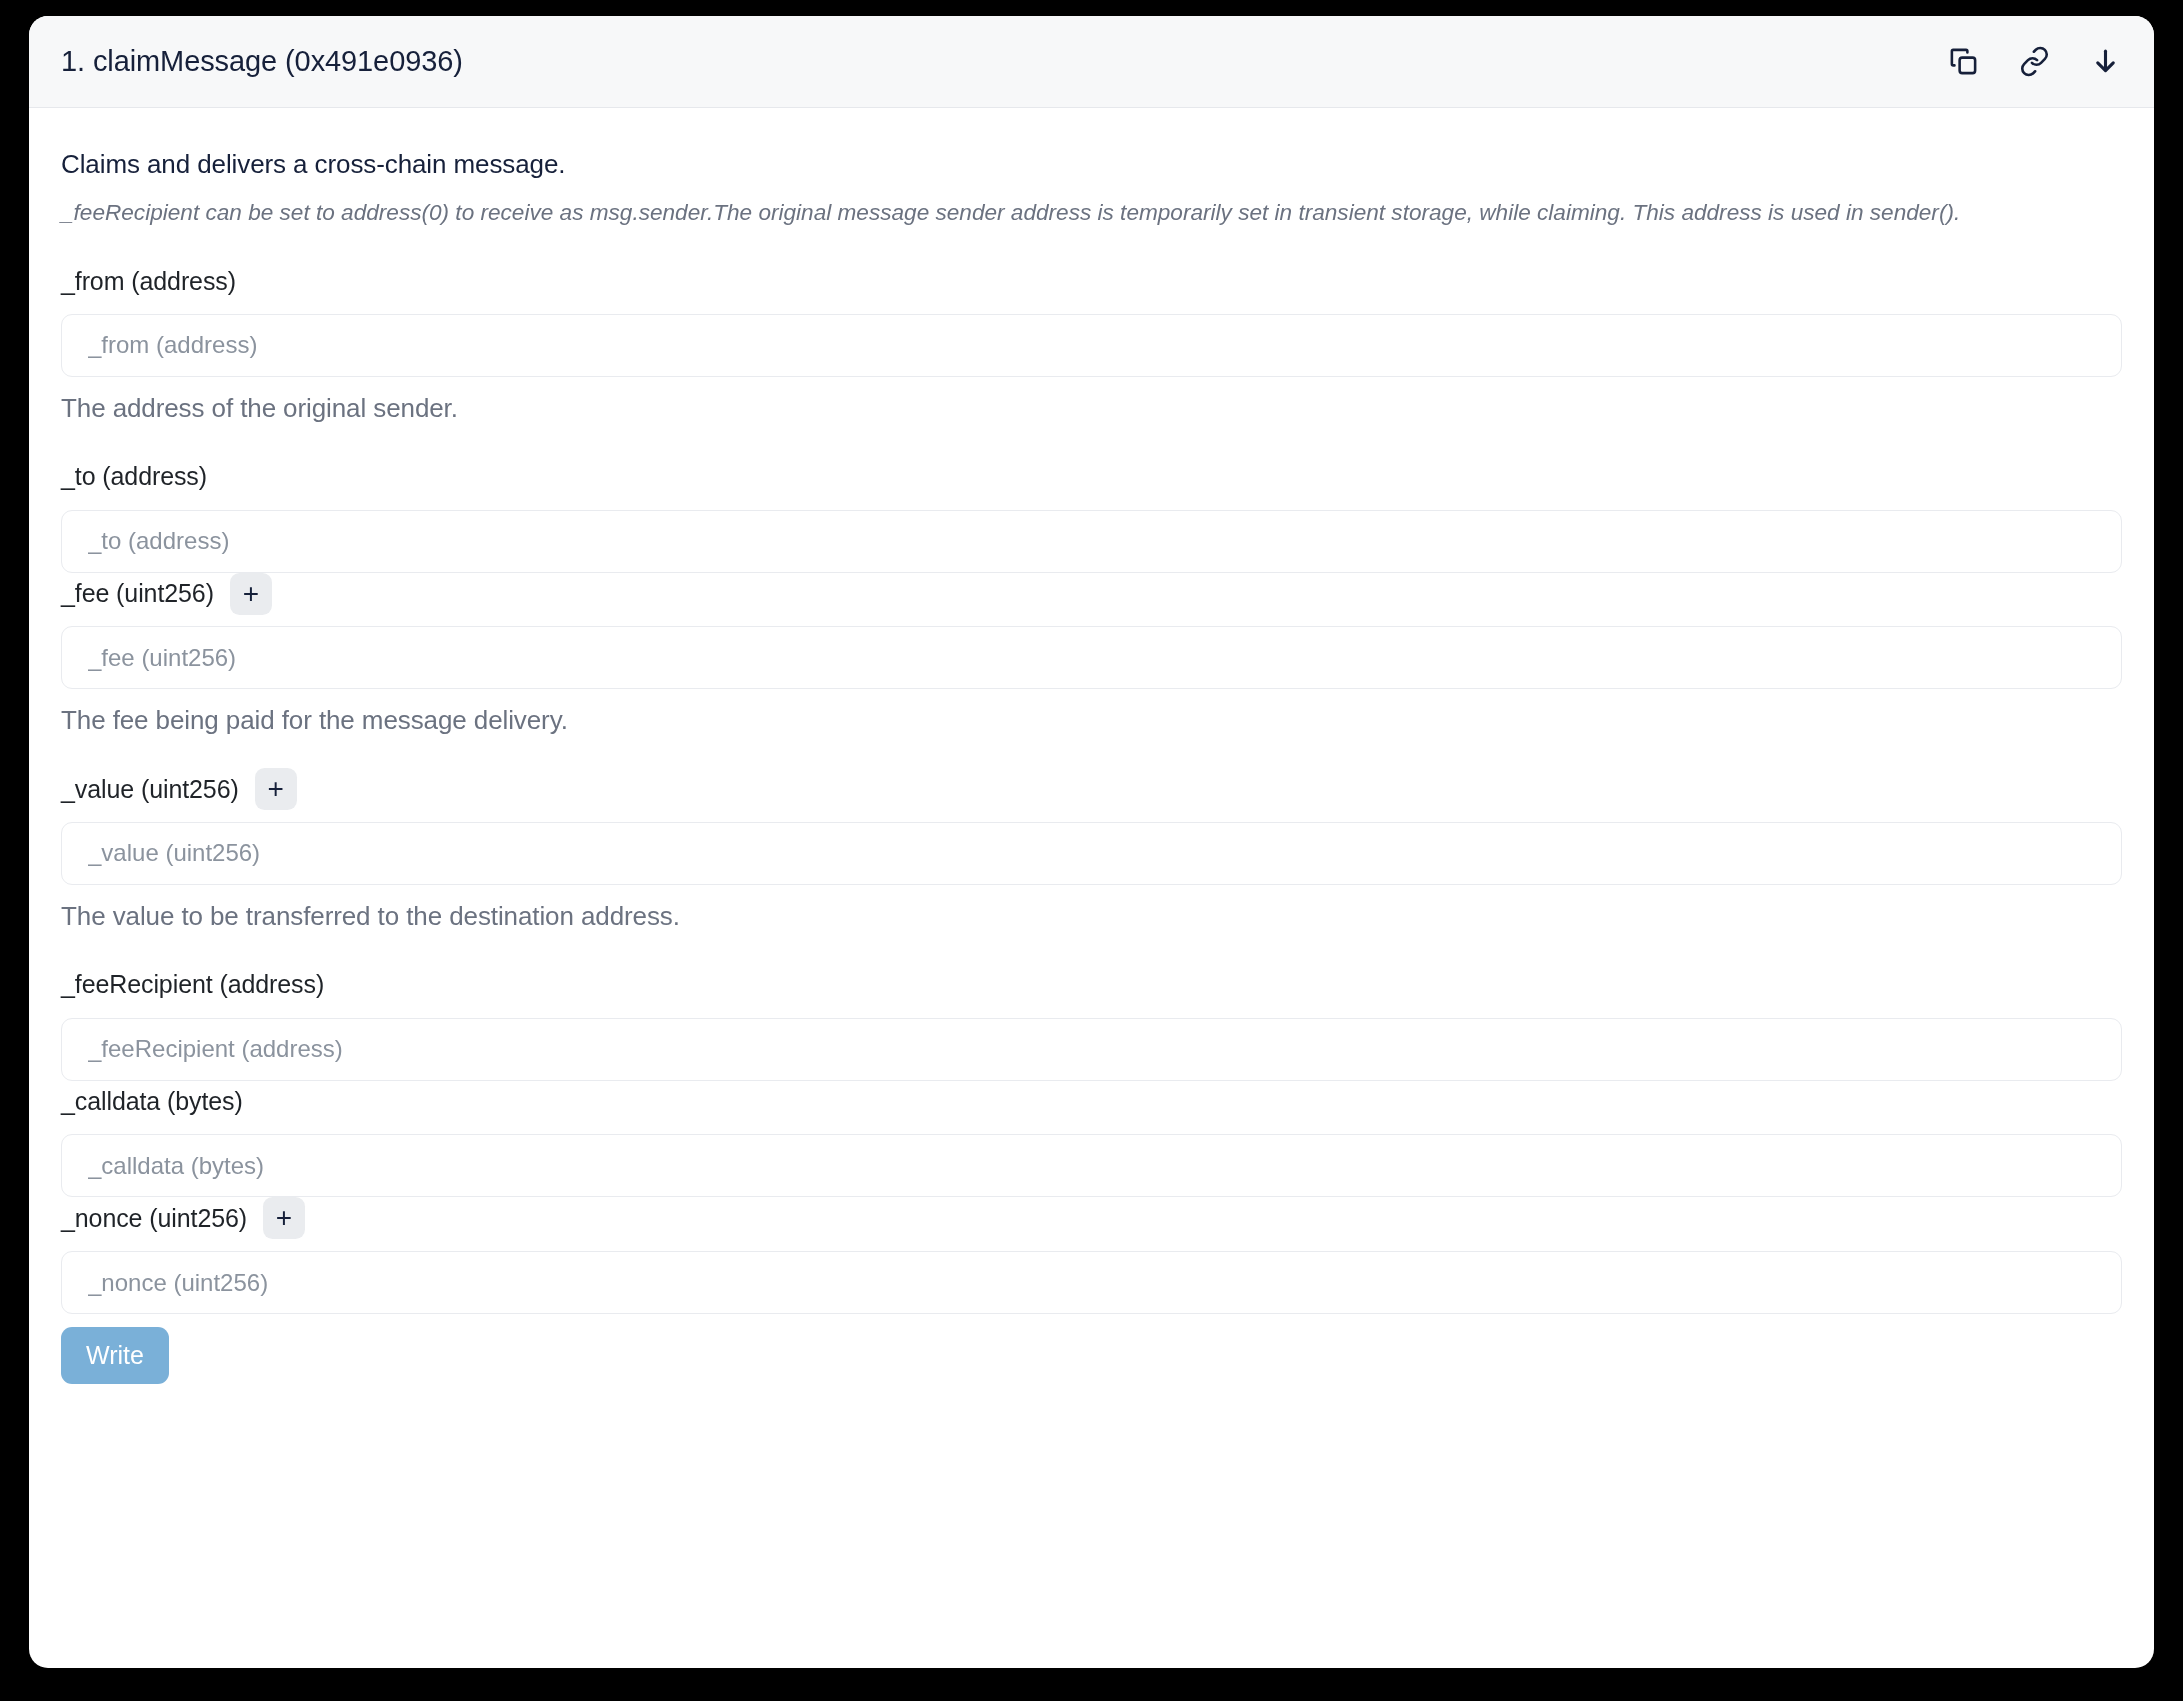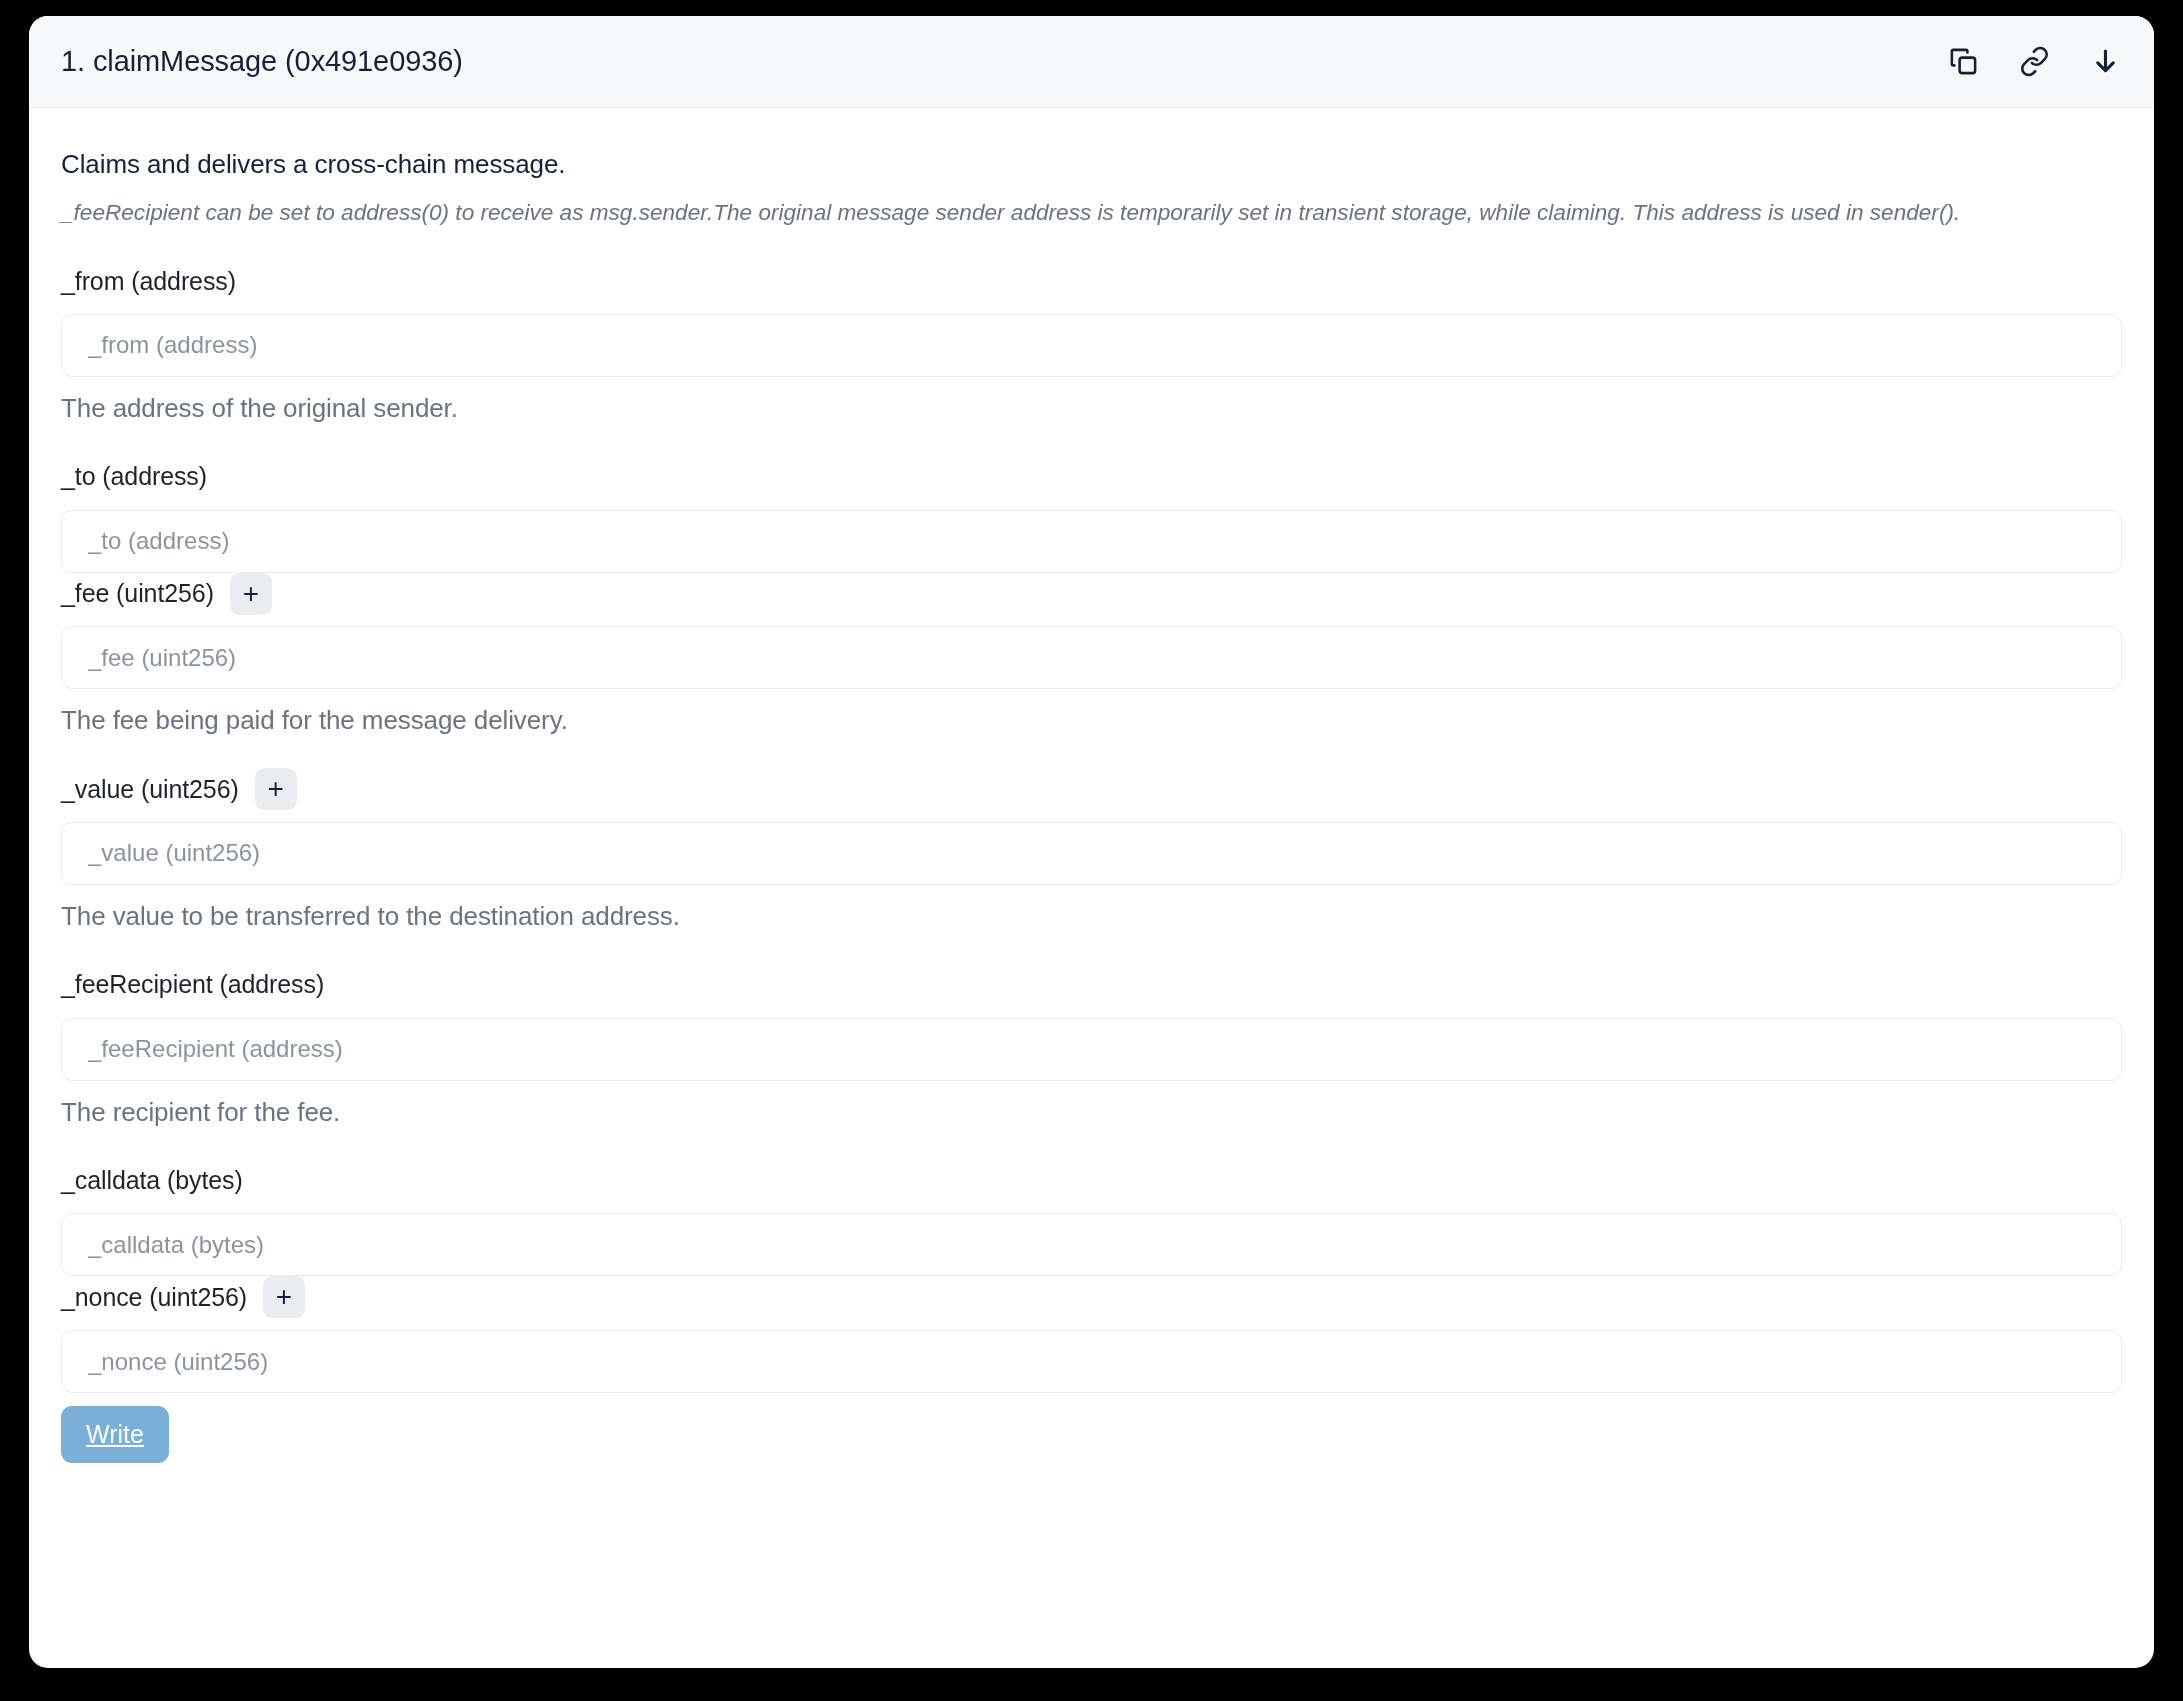"The recipient for the fee." div.field-help { html: <div>The recipient for the fee.</div> -> none }
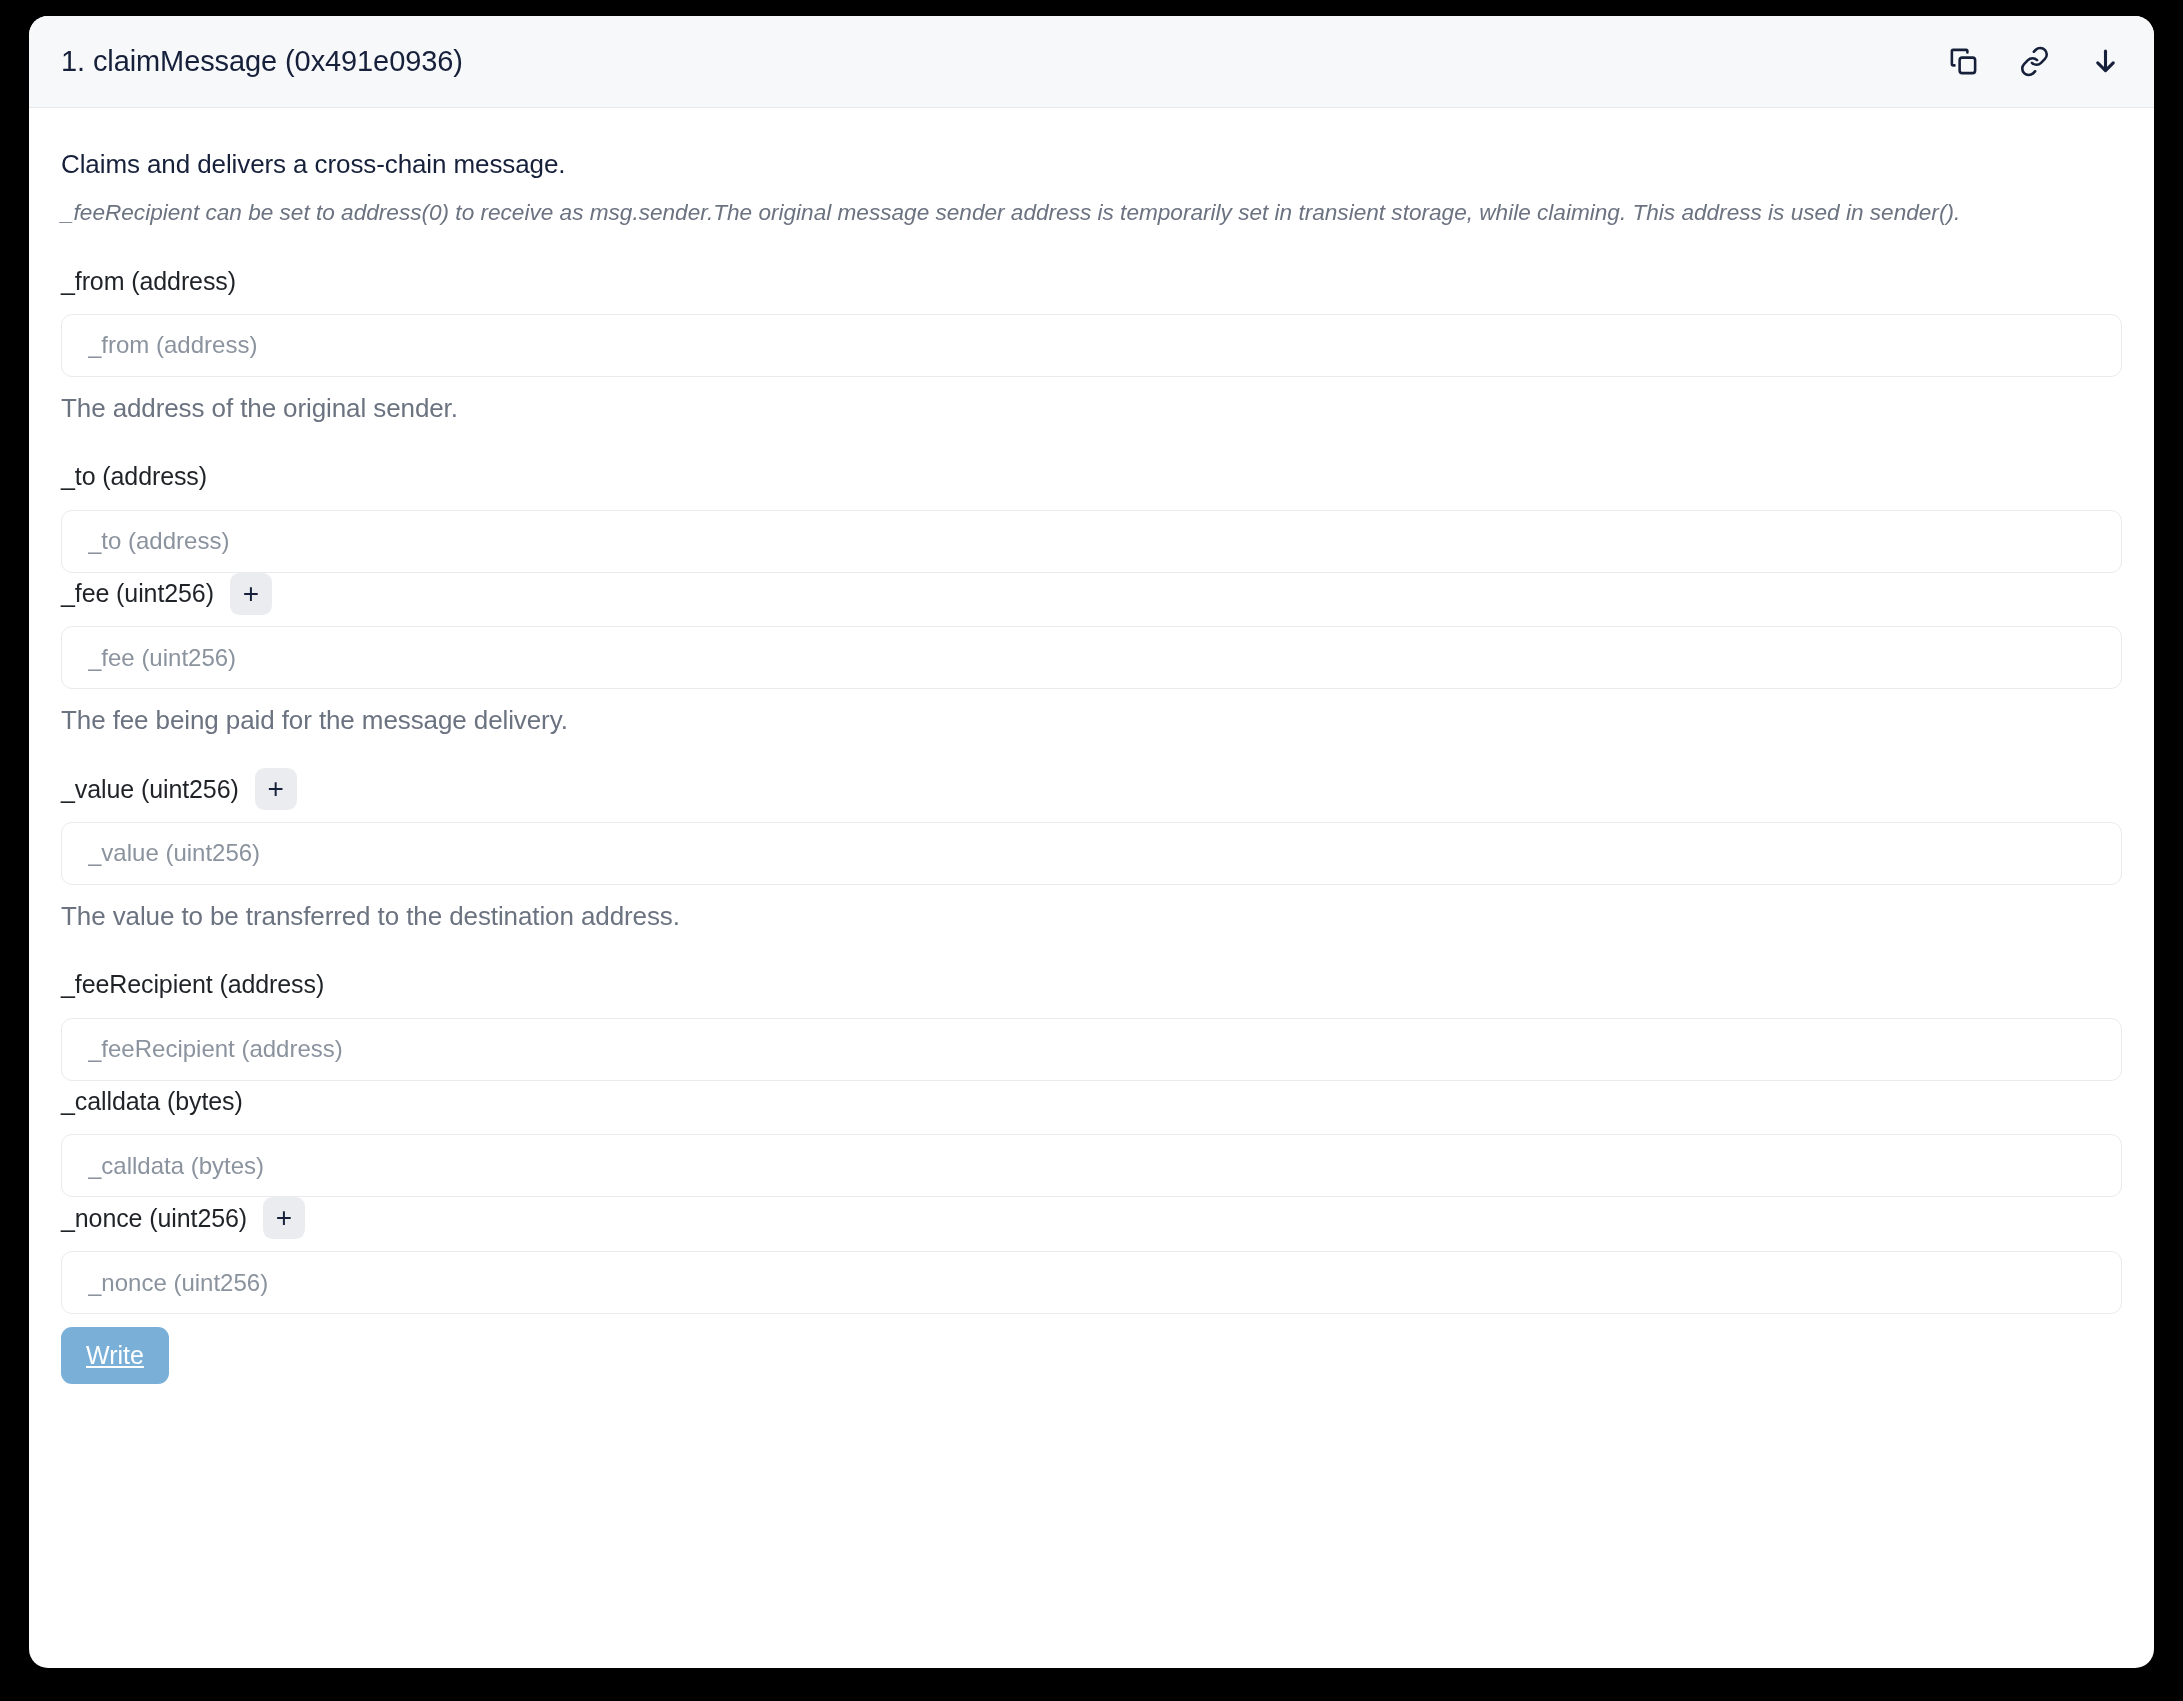"Write" #write-button { text-decoration: underline -> none }
